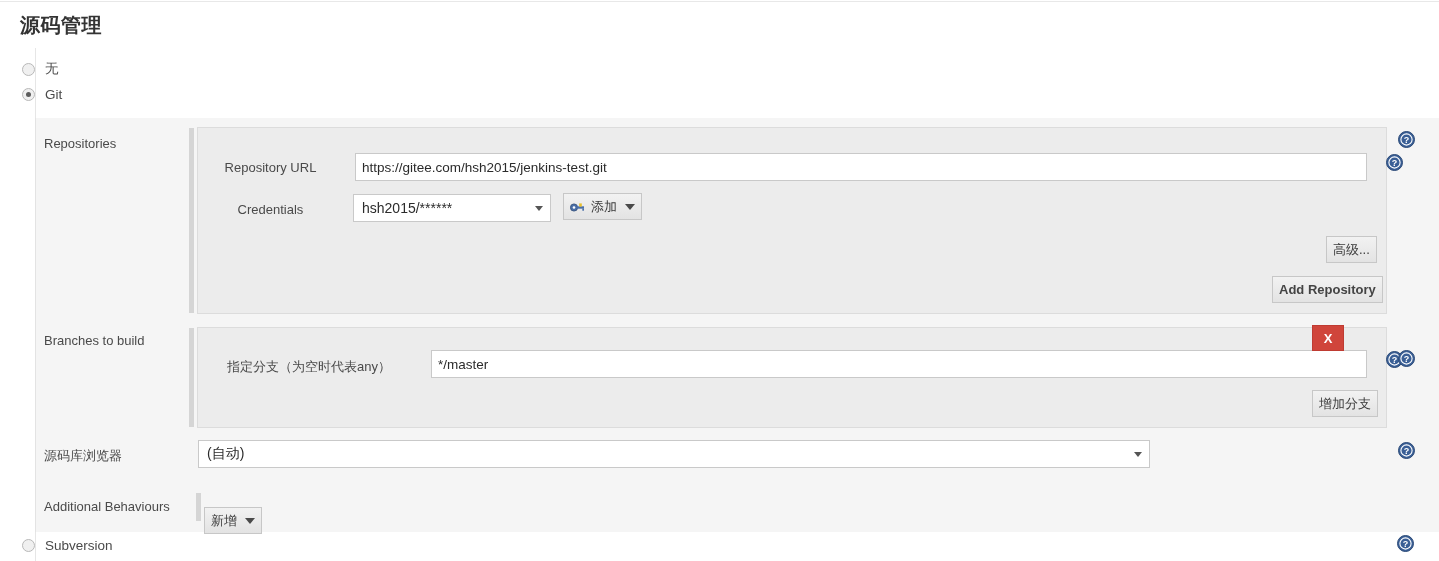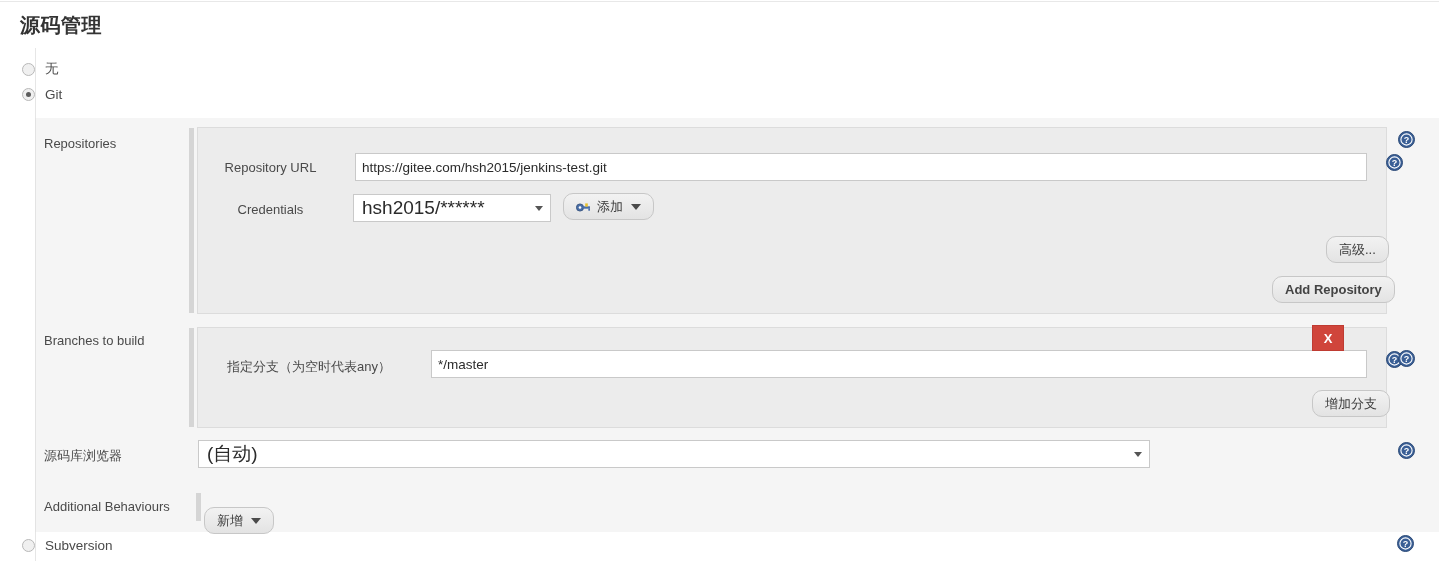"hsh2015/******" .selectbox { font-size: 19px -> 14px }
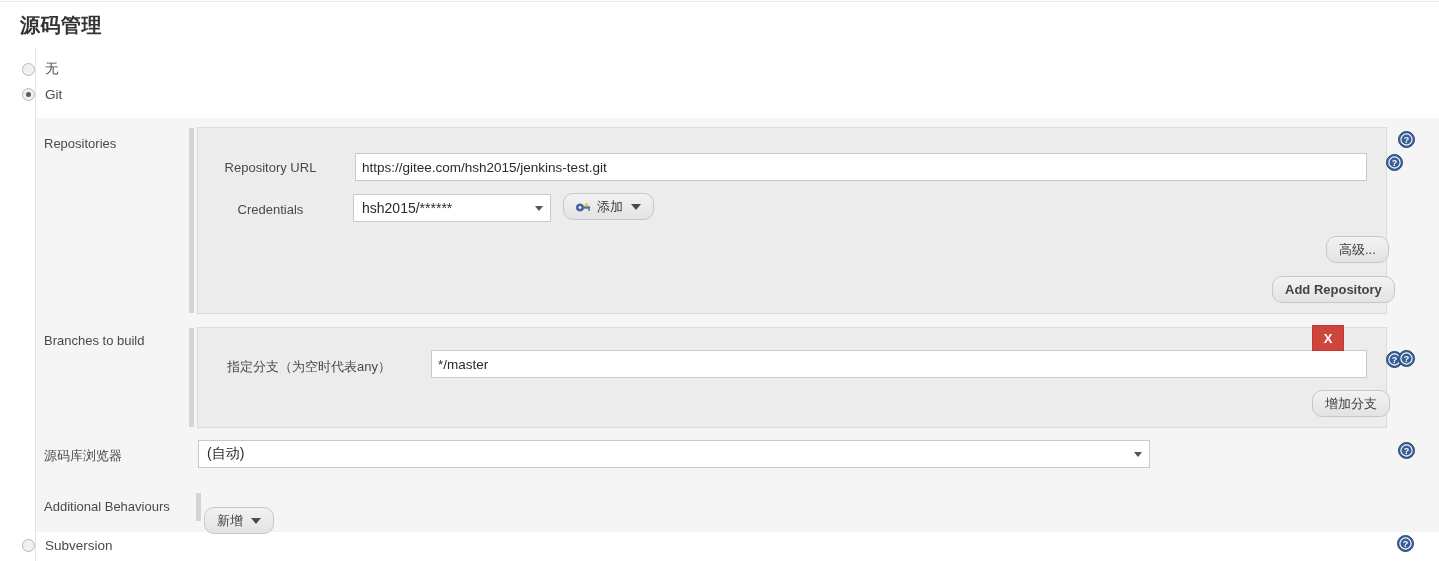"添加" .btn { border-radius: 10px -> 0; padding: 0 12px -> 0 6px }
